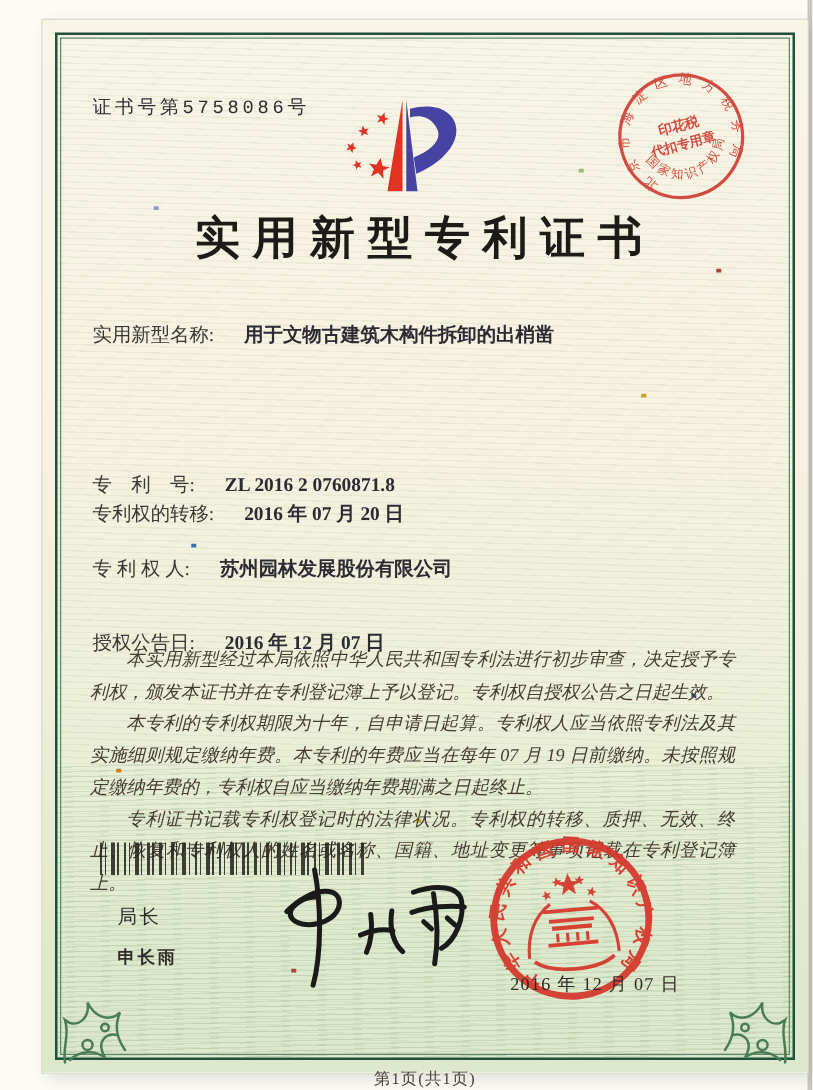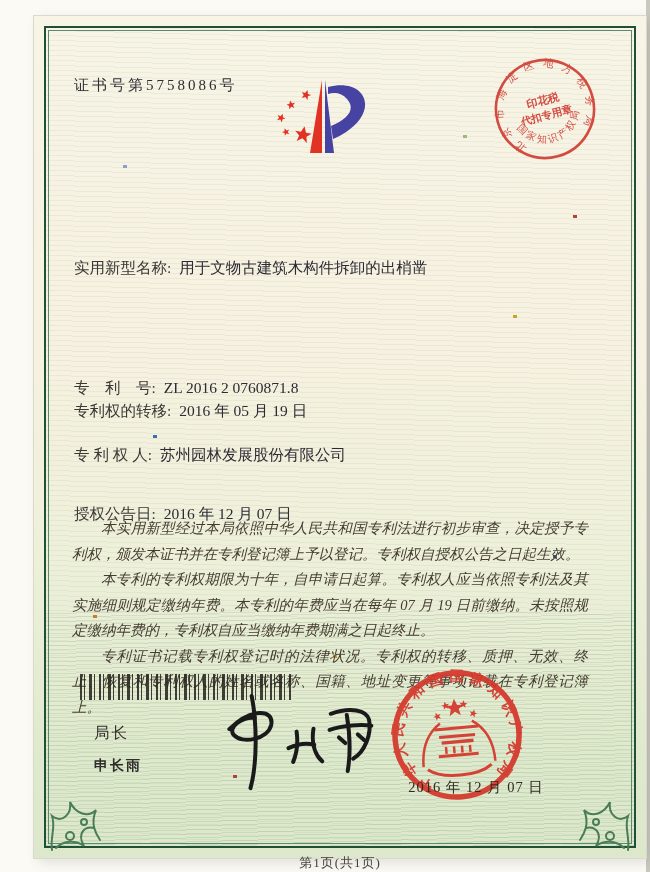"证书号第5758086号" .cert-no { font-family: none -> Liberation Mono, monospace }
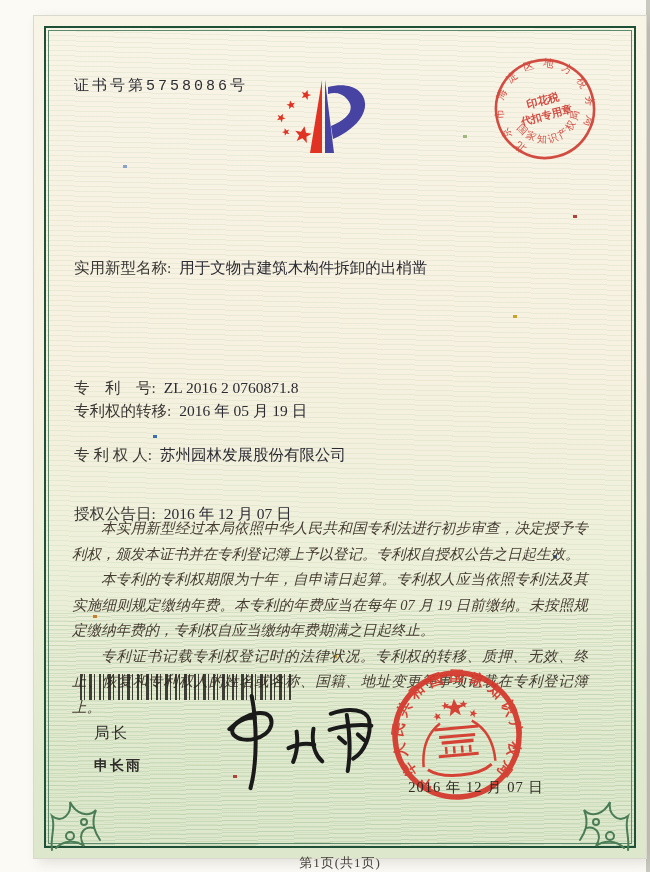"实用新型专利证书" h1.title { html: none -> <h1>实用新型专利证书</h1> }
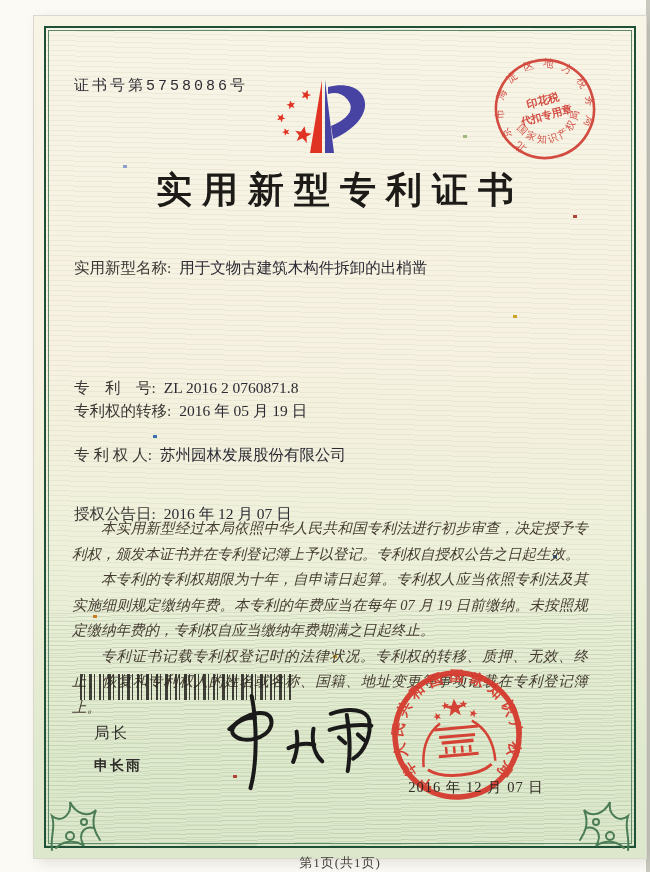"实用新型名称:" .field .lab { margin-right: 8px -> 24px }
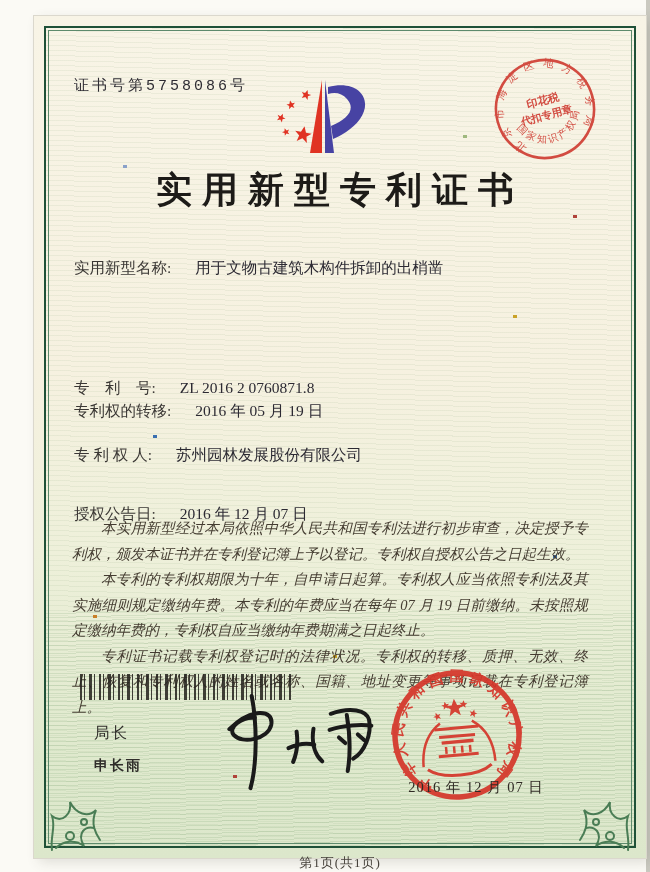"用于文物古建筑木构件拆卸的出梢凿" .field .val { font-weight: none -> bold }
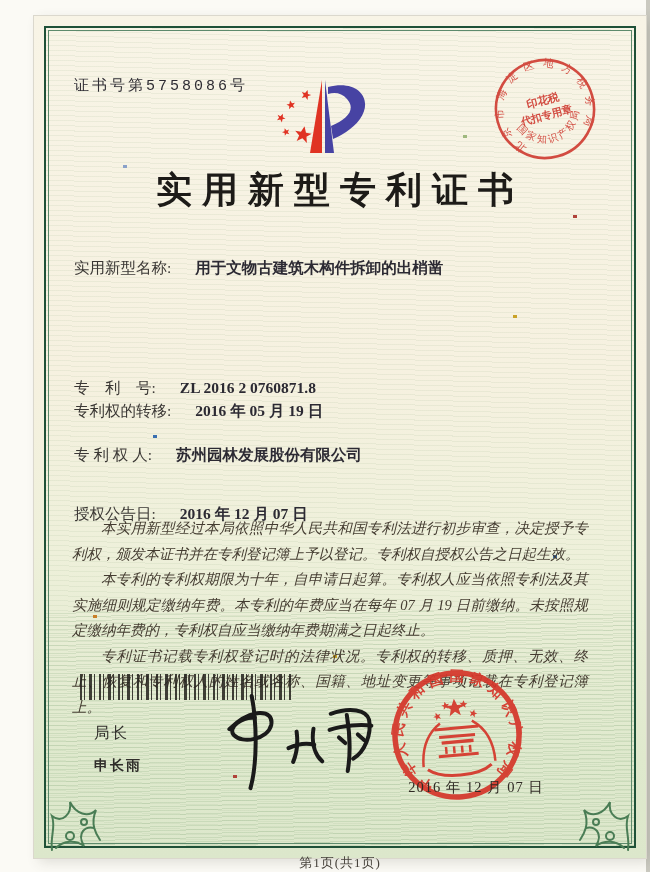"2016 年 05 月 19" span.val { text: 05 月 19 -> 07 月 20 }
